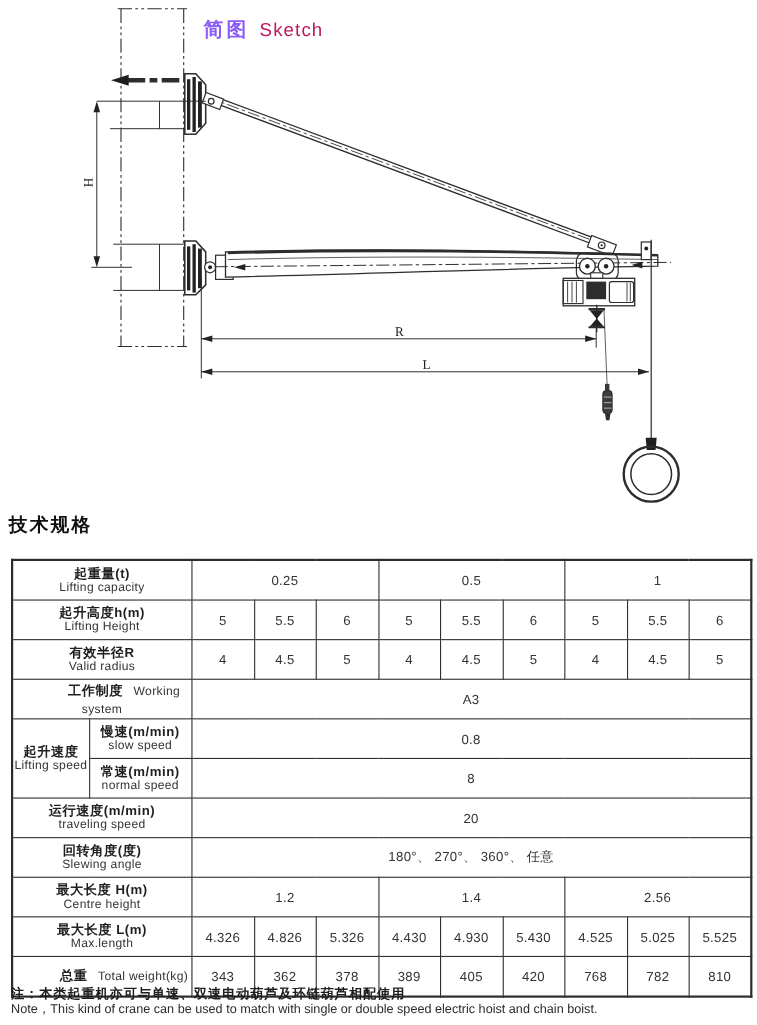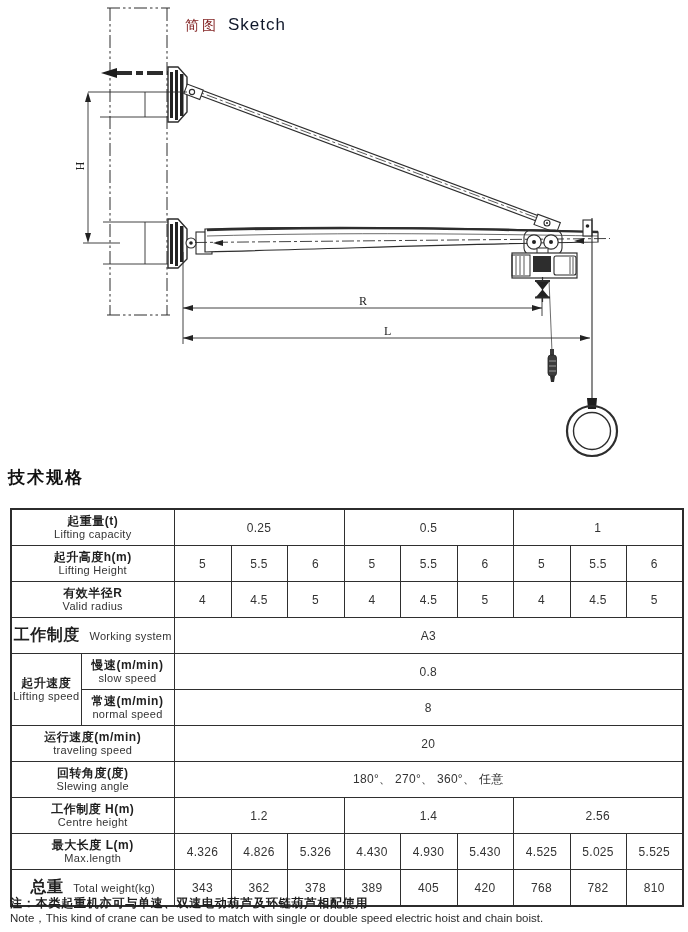"简图" .sketch-title .zh { color: #7f1d1d -> #8b5cf6; font-size: 14px -> 18px; font-weight: normal -> bold }
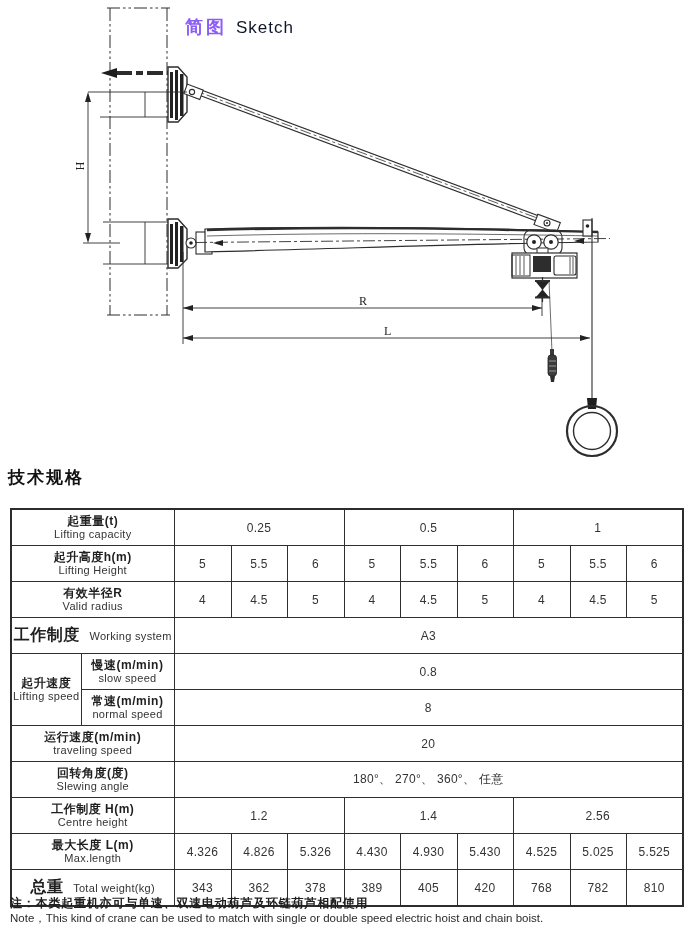"Sketch" .sketch-title .en { color: #0f172a -> #be185d }
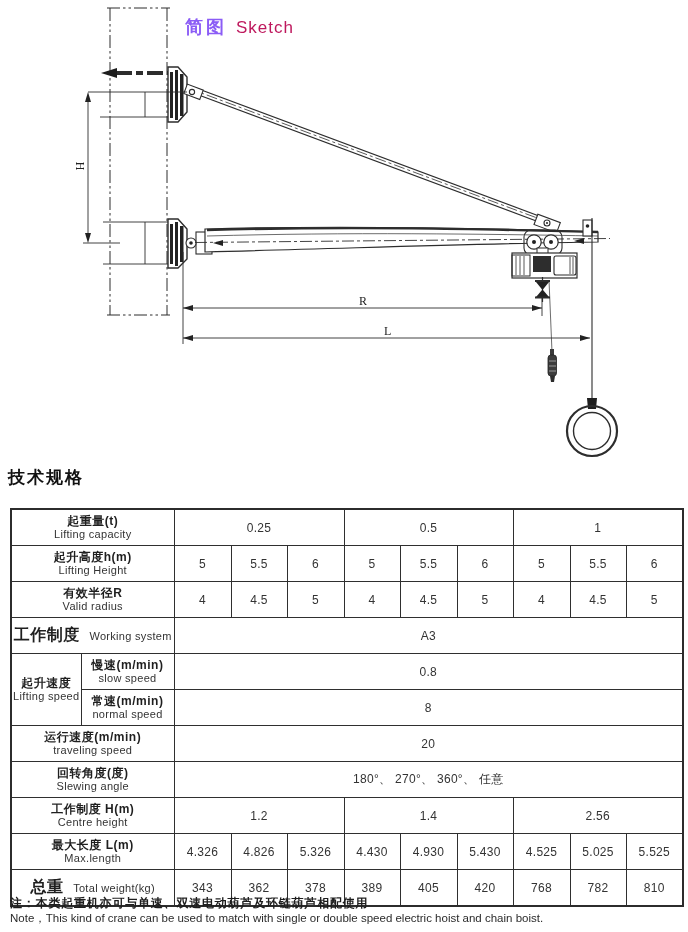"工作制度" td.lab-inline .zh { font-size: 16px -> 12px; margin-left: none -> 40px }
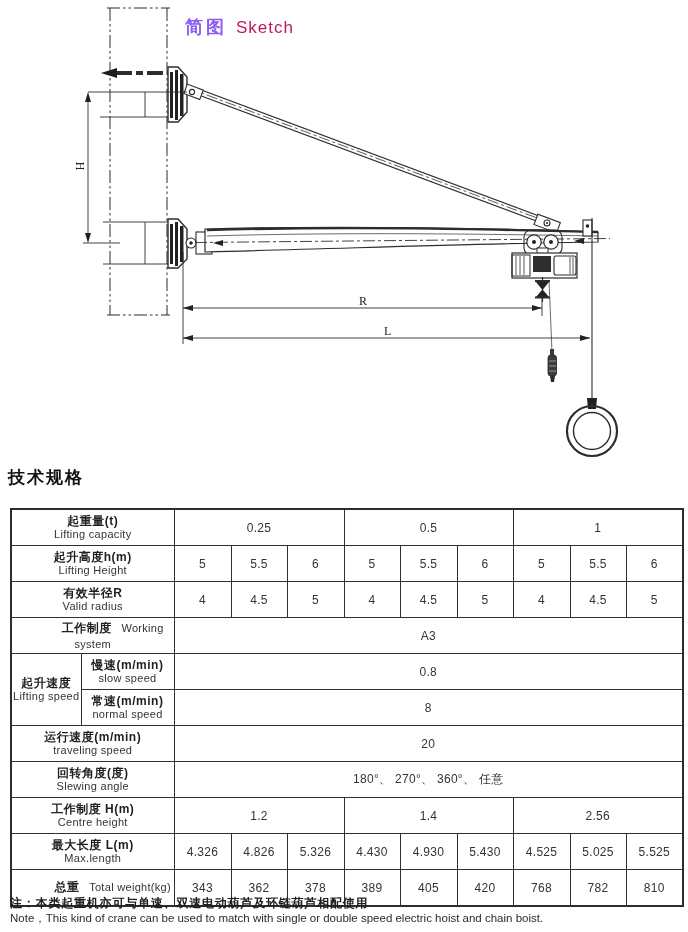"工作制度 H(m)" span.zh { text: 工作制 -> 最大长 }
